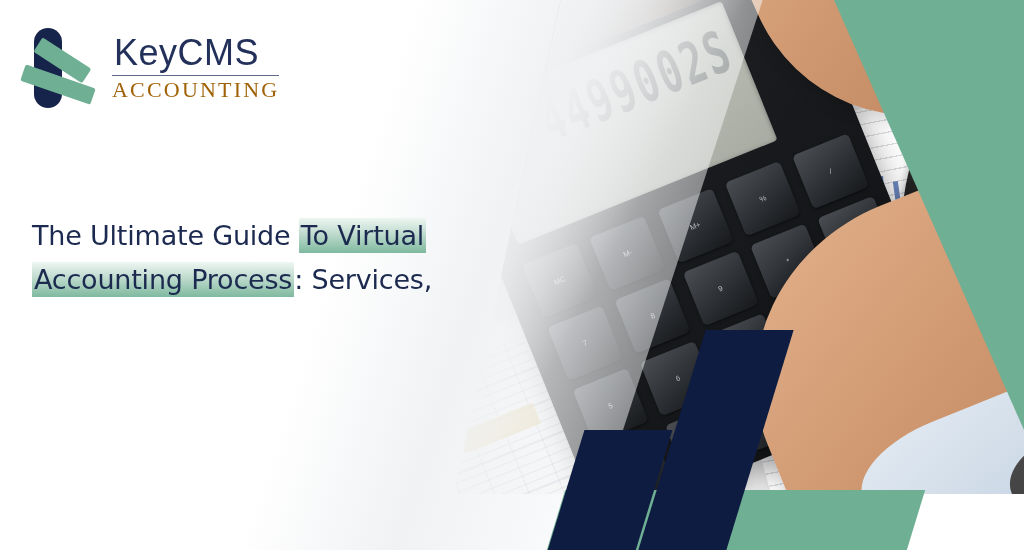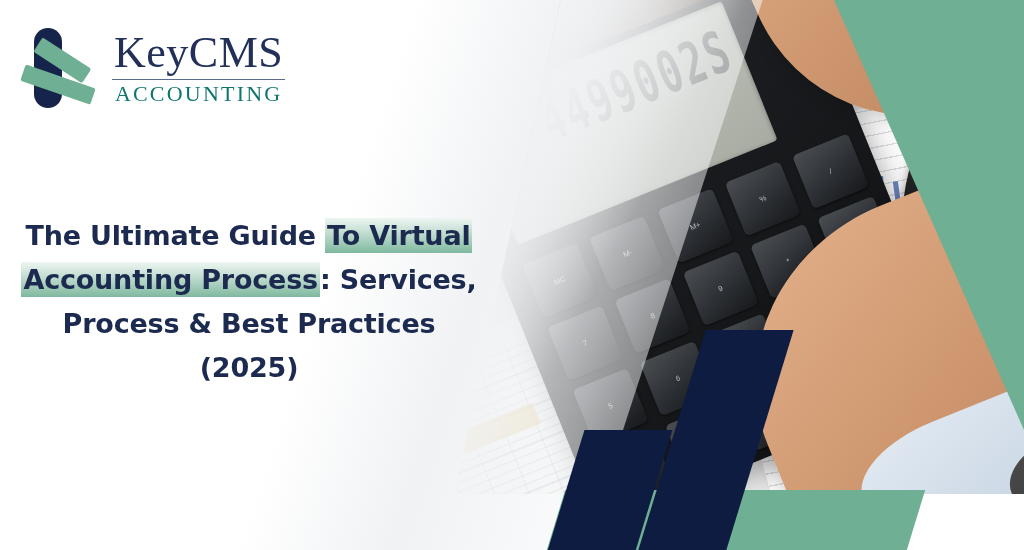"KeyCMS" .logo-name { font-family: Liberation Serif, serif -> Liberation Sans, sans-serif; font-size: 44px -> 36px; text-align: right -> left }
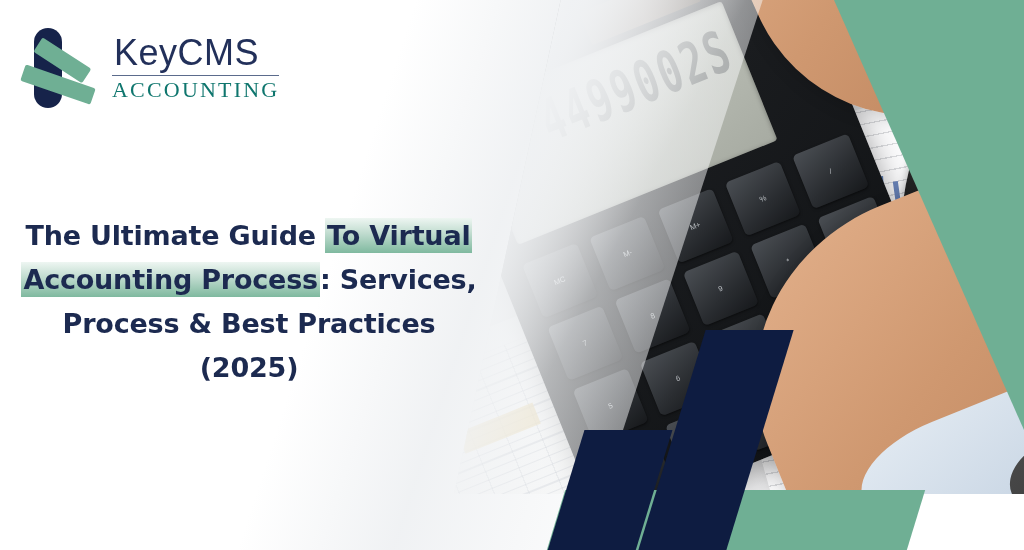"ACCOUNTING" .logo-sub { color: #0f766e -> #a16207 }
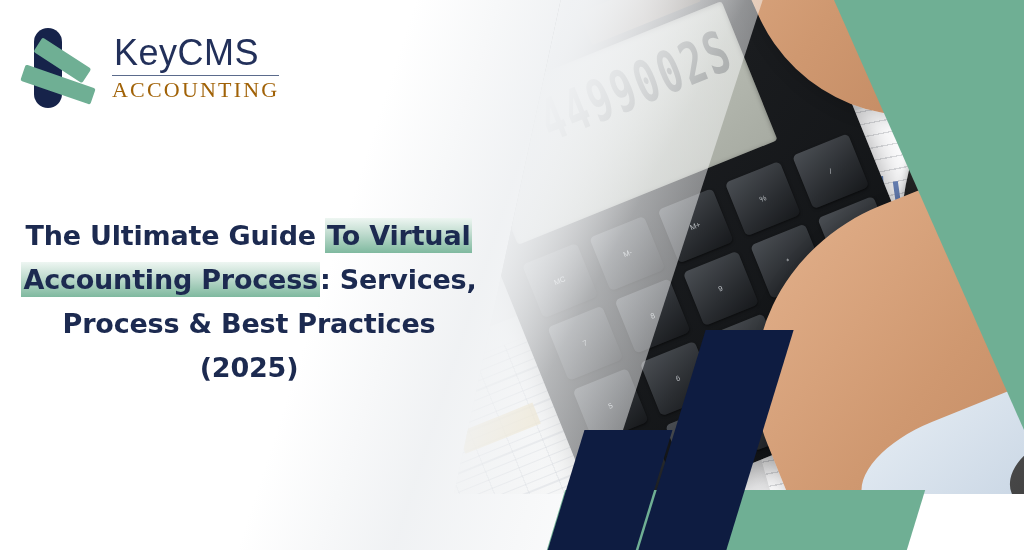"The Ultimate Guide To Virtual" .headline { font-weight: 700 -> 400; left: 14px -> 32px; text-align: center -> none }
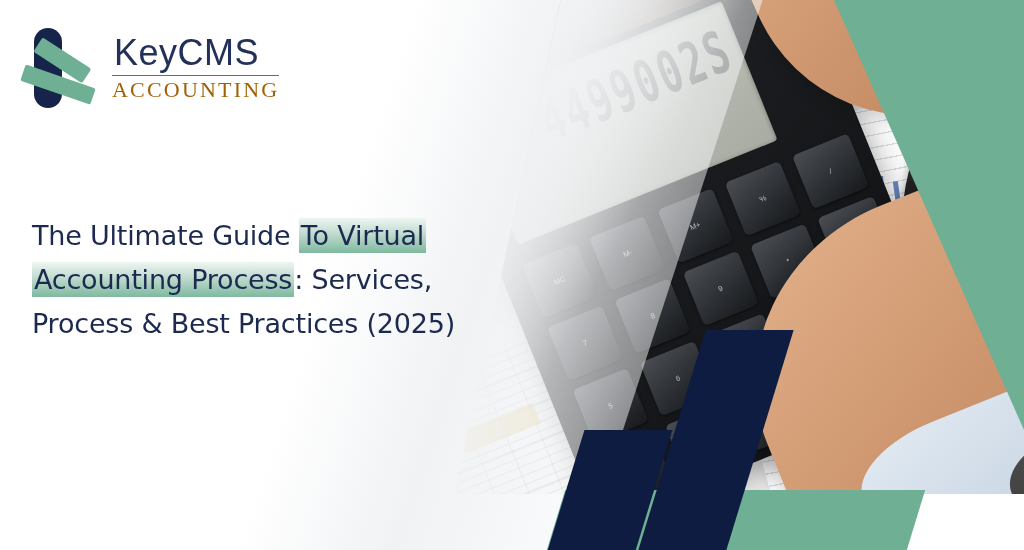"Process & Best Practices (2025)" span { html: <span>Process &amp; Best Practices (2025)</span> -> none }
